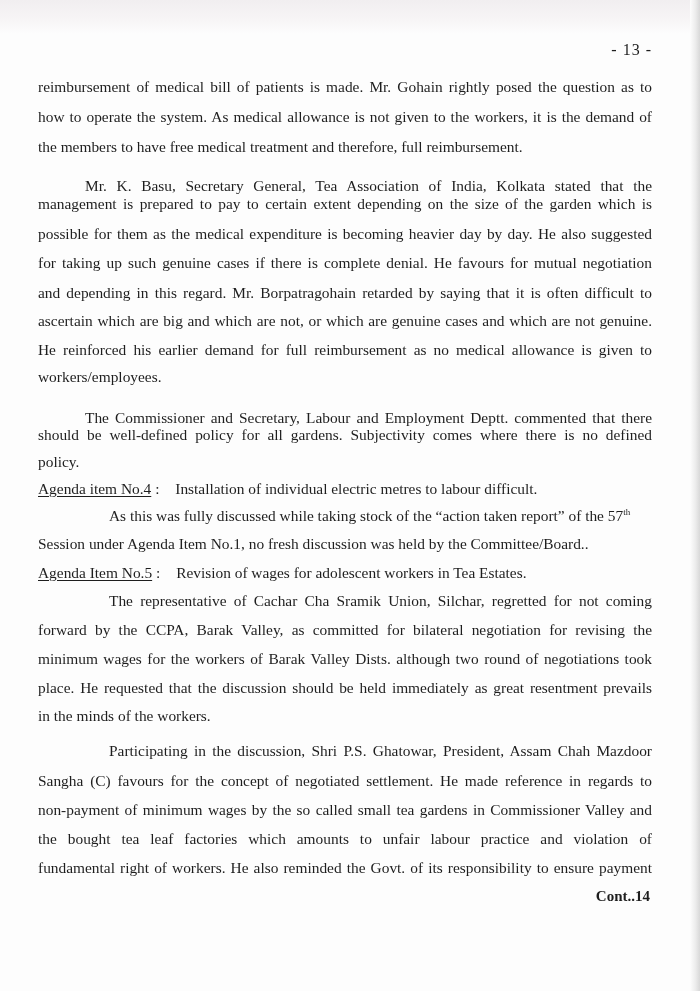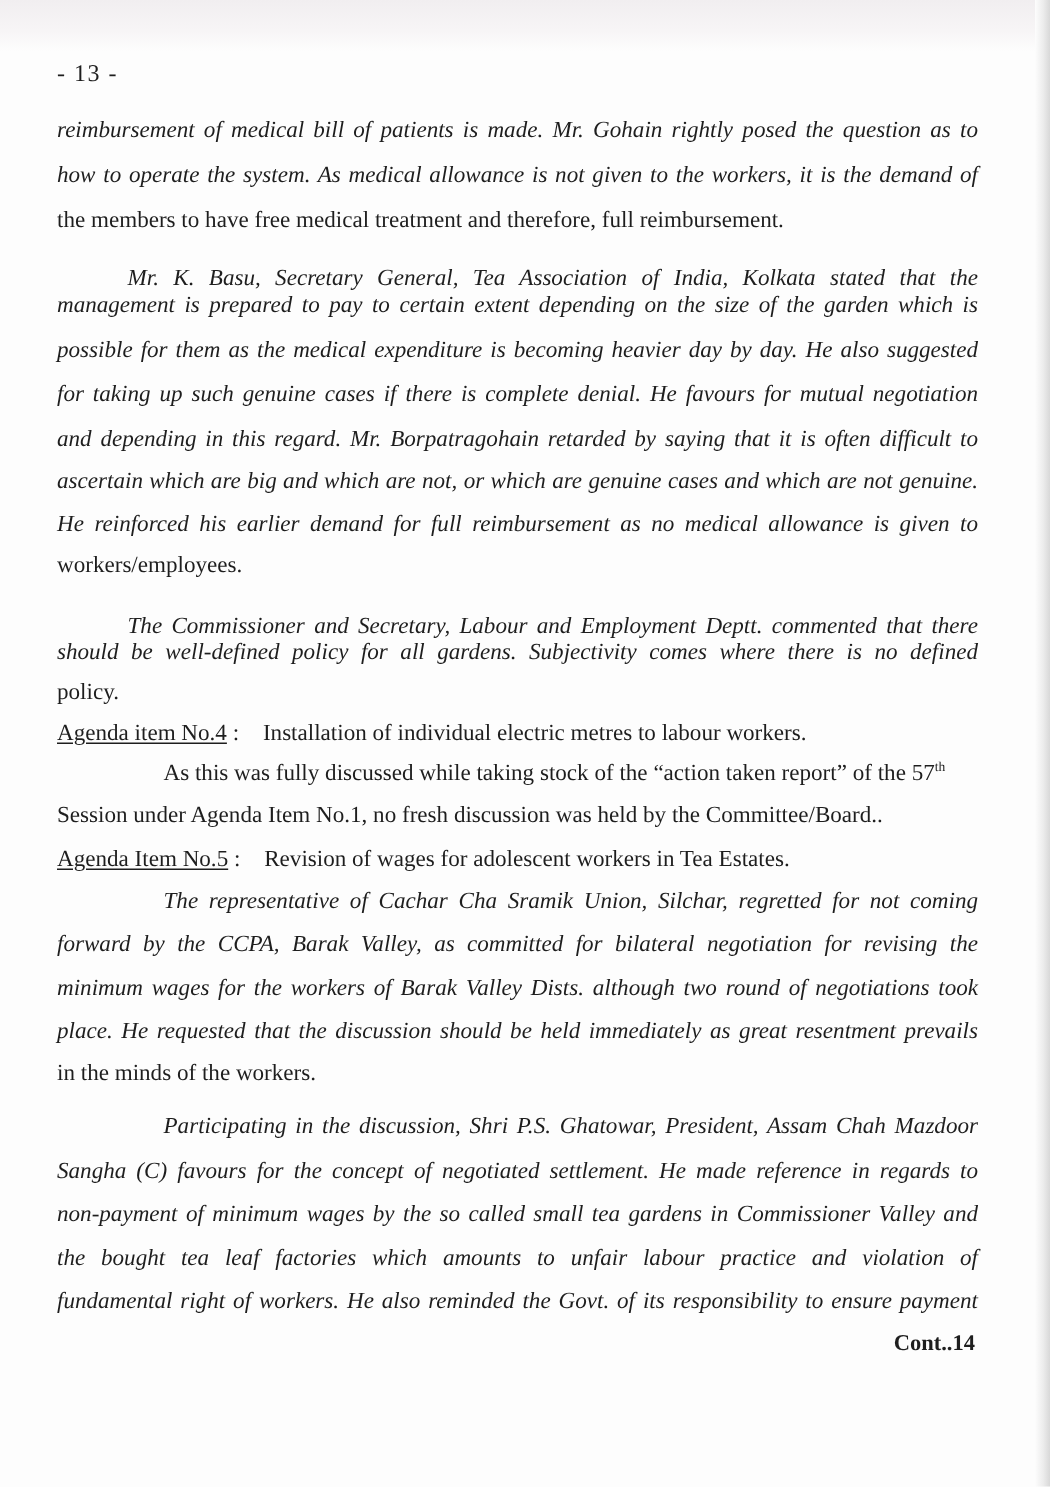"- 13 -" .page-num { text-align: left -> right }
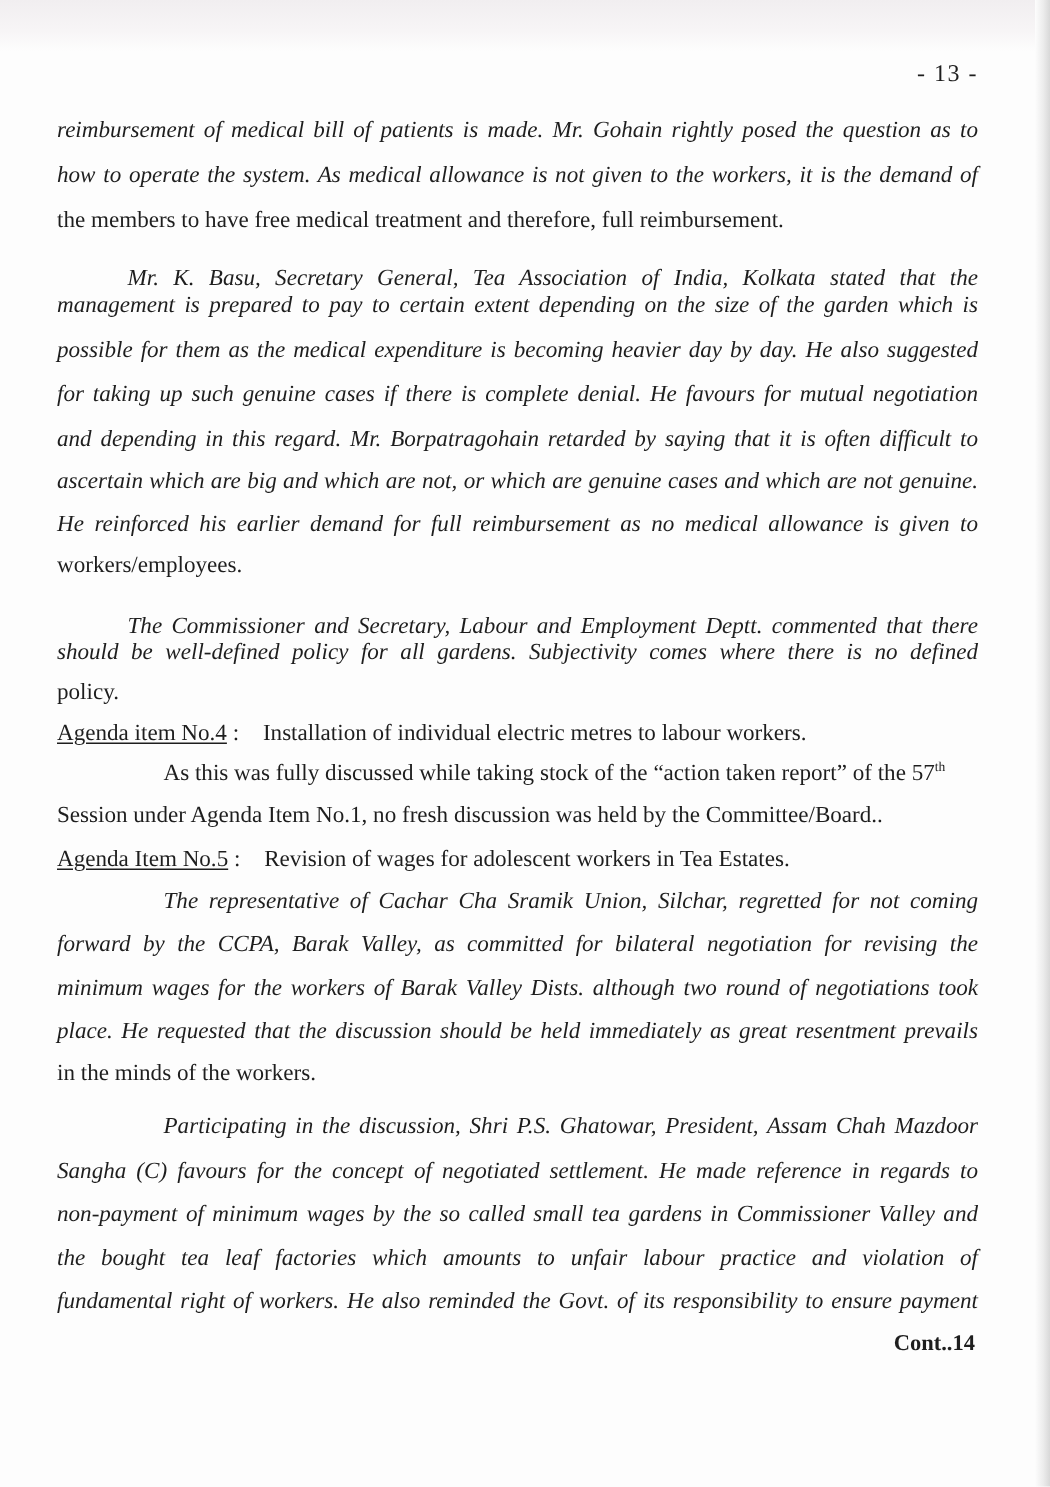"reimbursement of medical bill of" .justify { font-style: italic -> none }
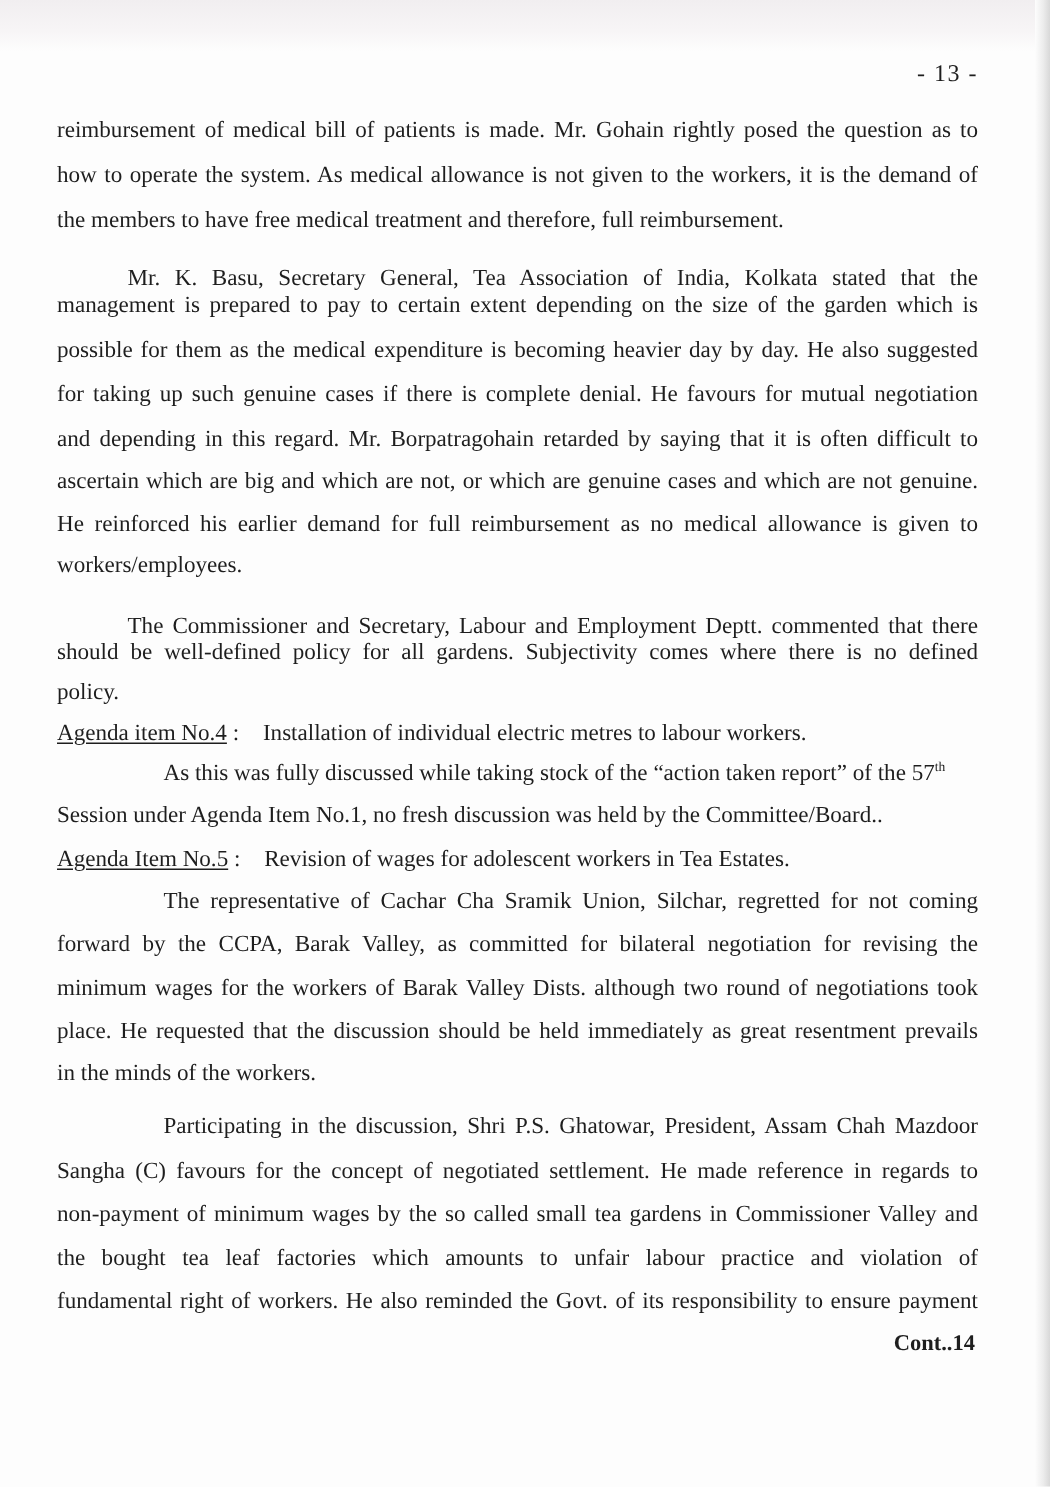"Installation of individual electric" span { text: workers -> difficult }
